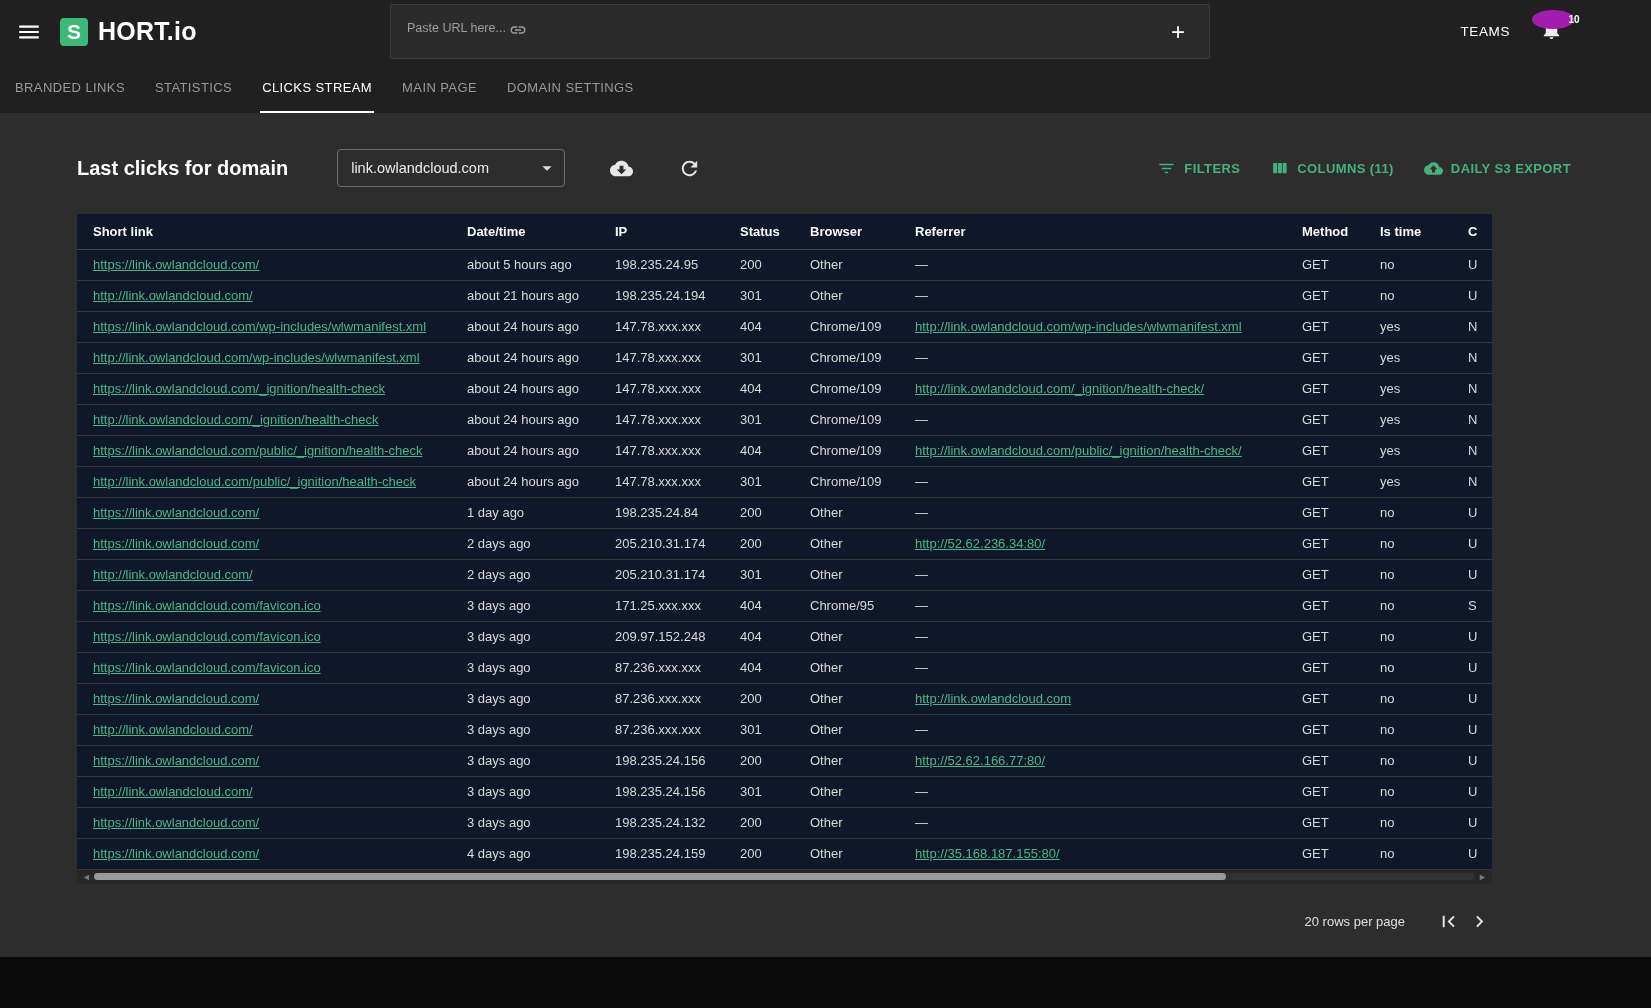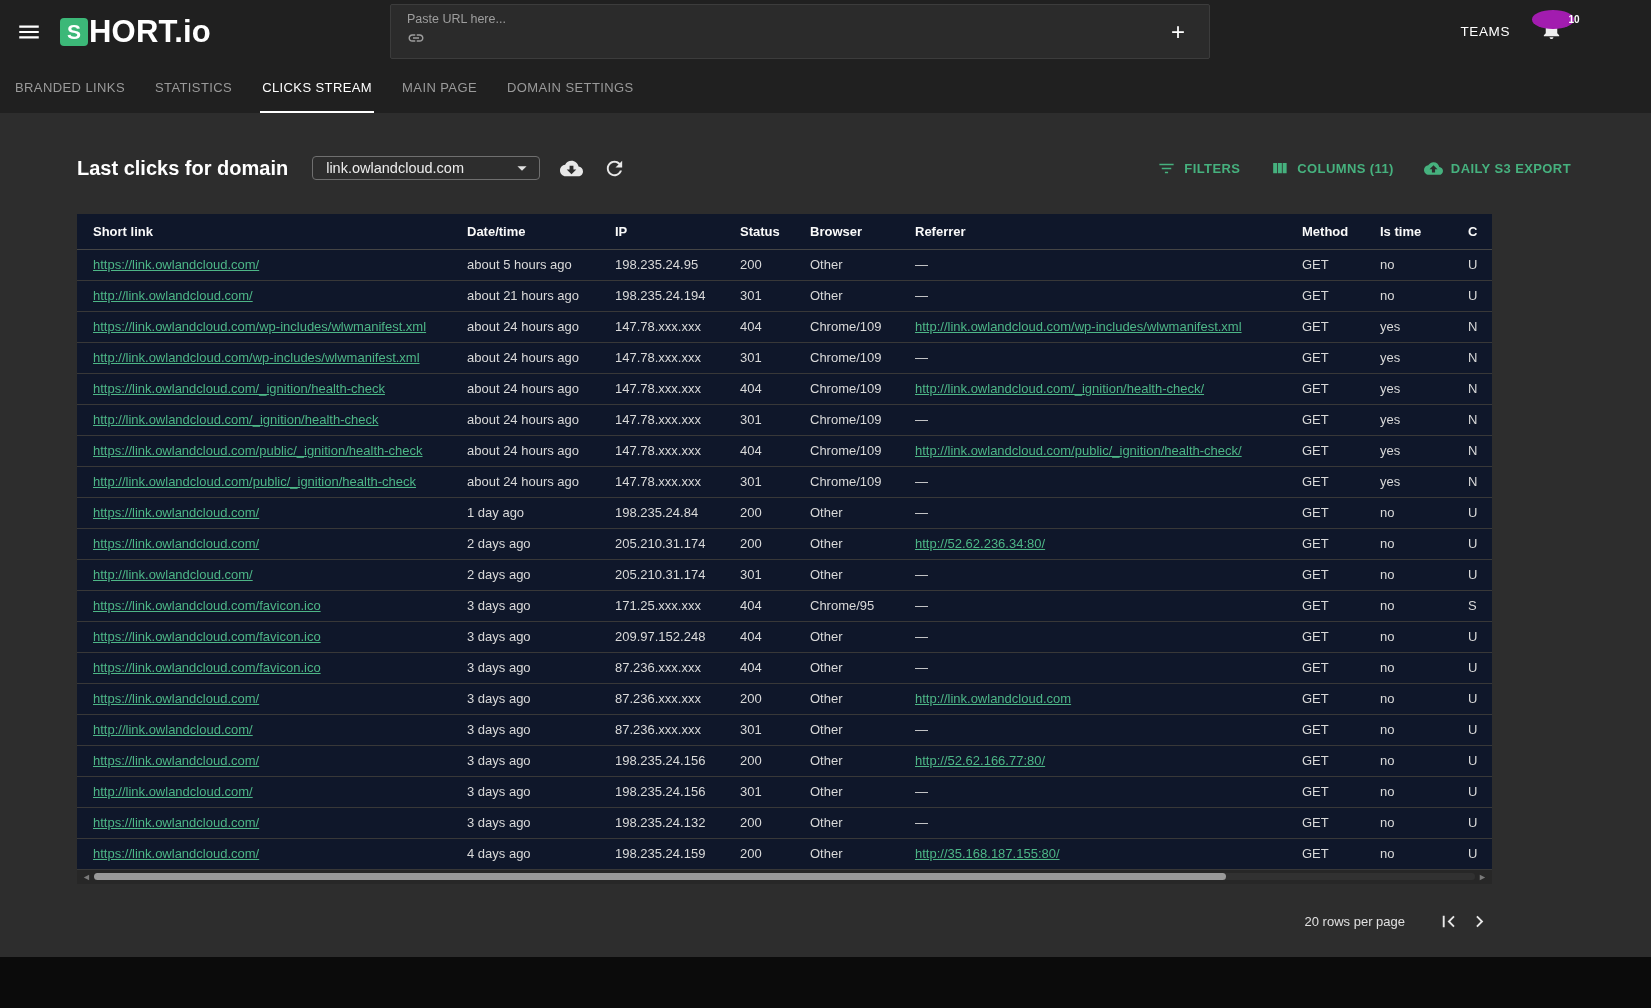"HORT.io" .logo-text { font-size: 31px -> 25px; margin-left: 1px -> 10px }
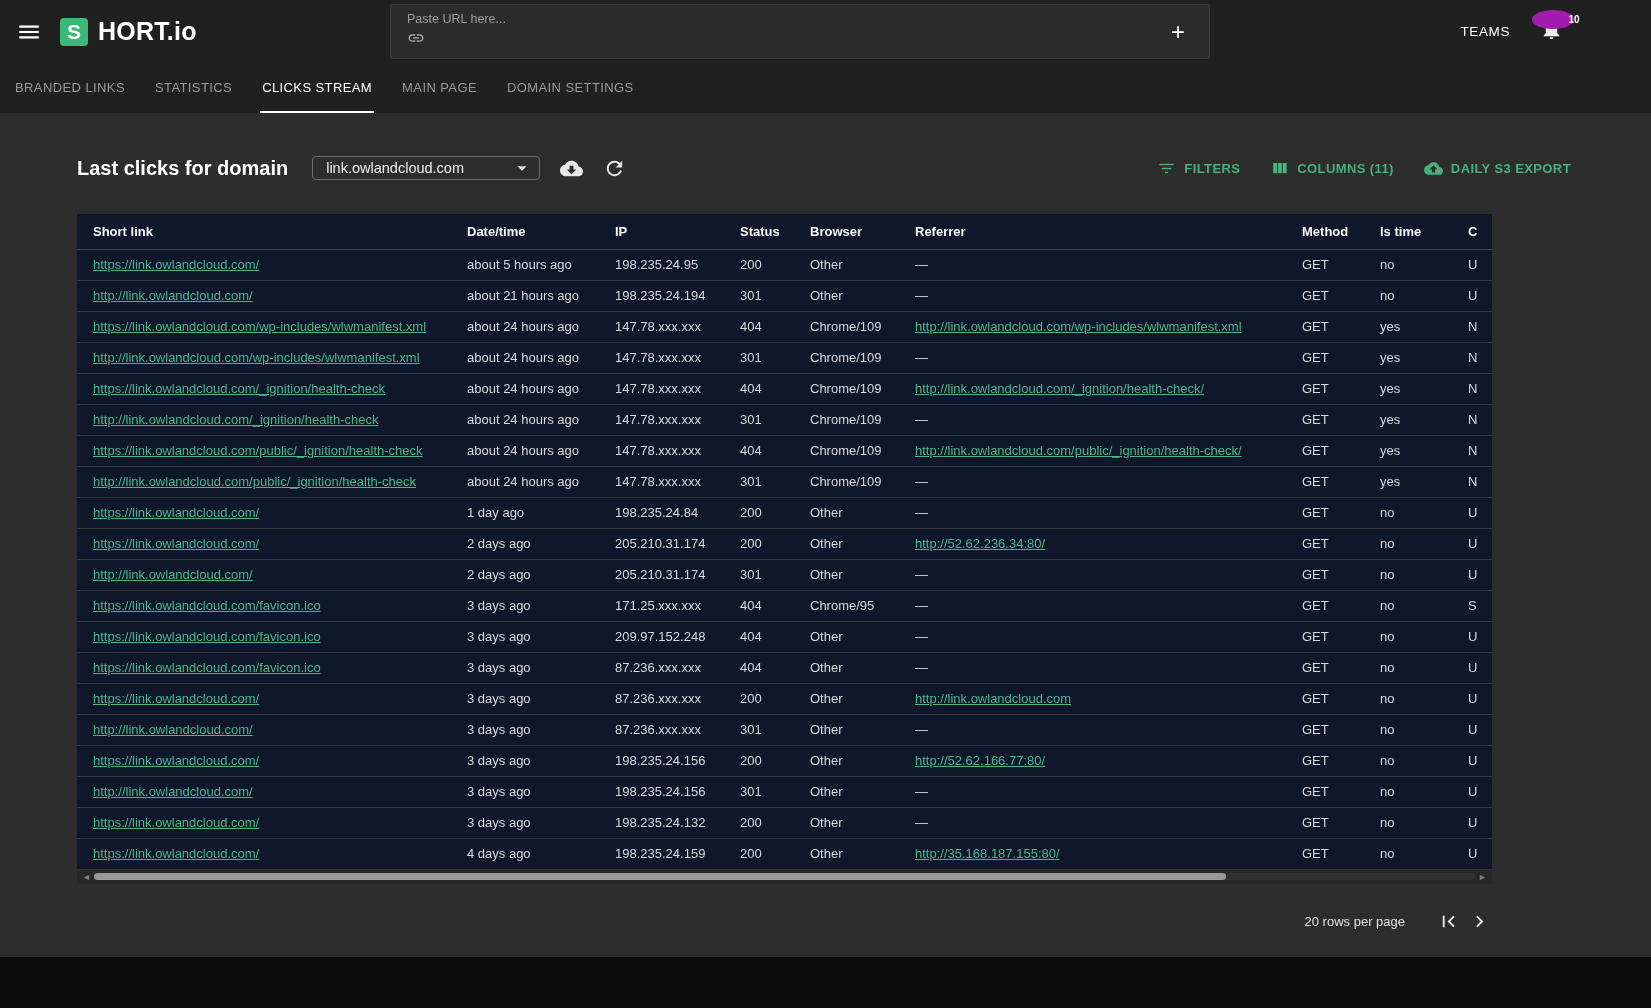"Paste URL here..." .urlbox-left { flex-direction: column -> row }
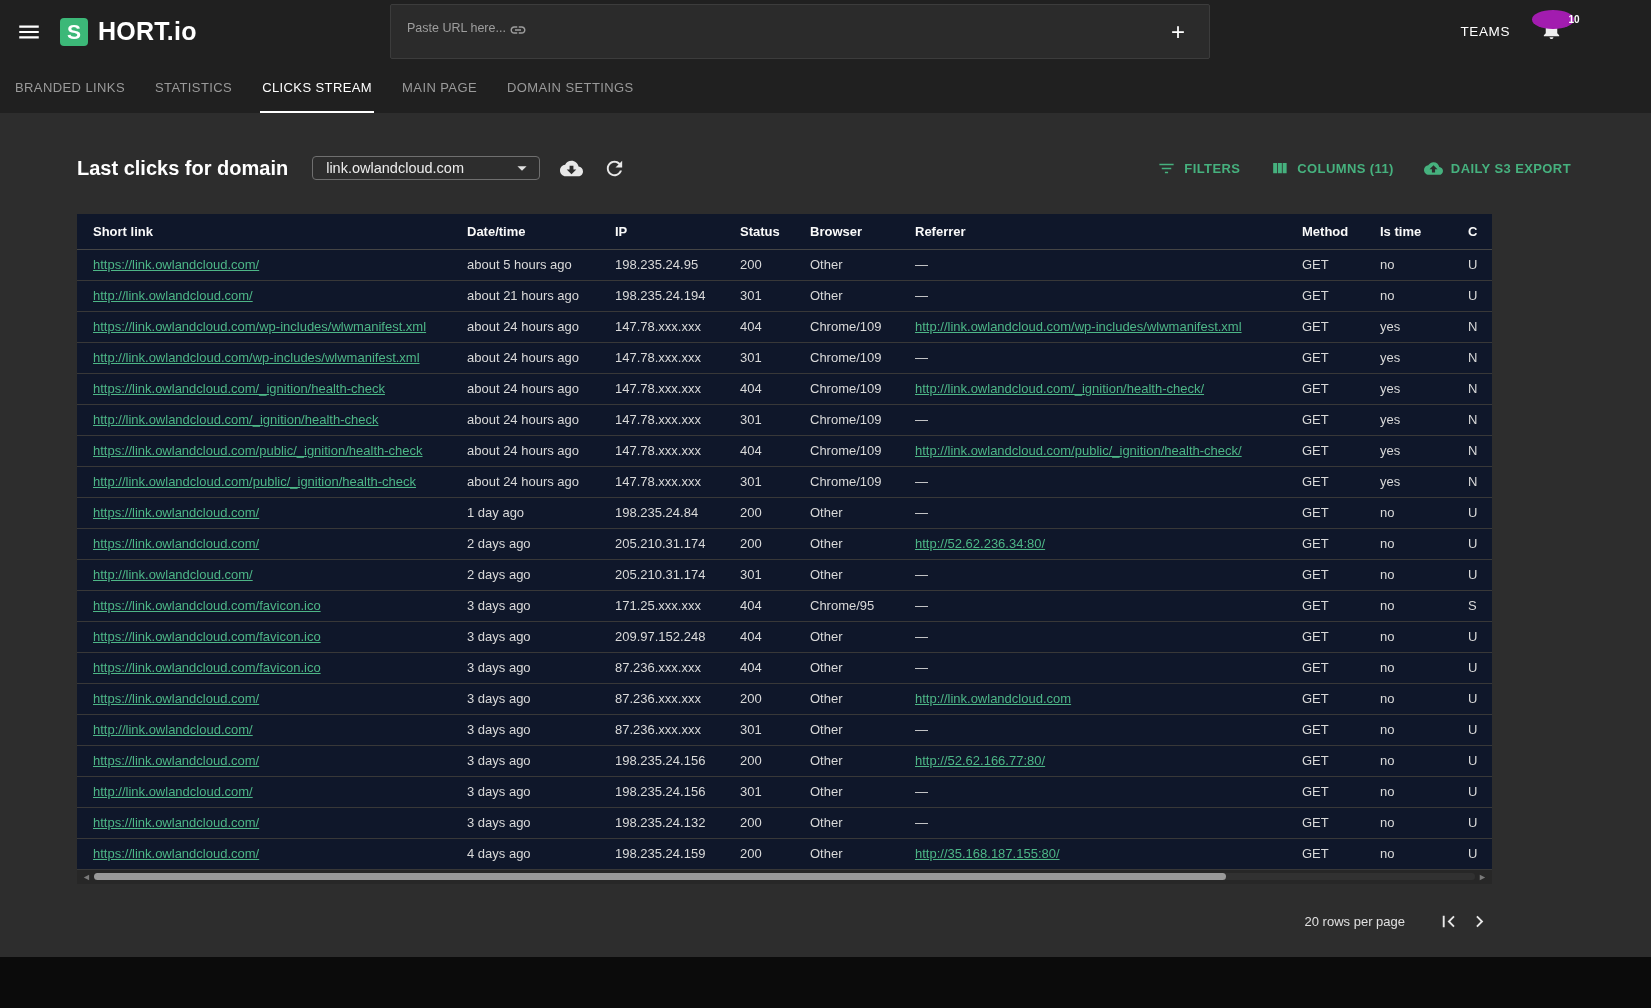"Last clicks for domain" .toolbar { gap: none -> 25px }
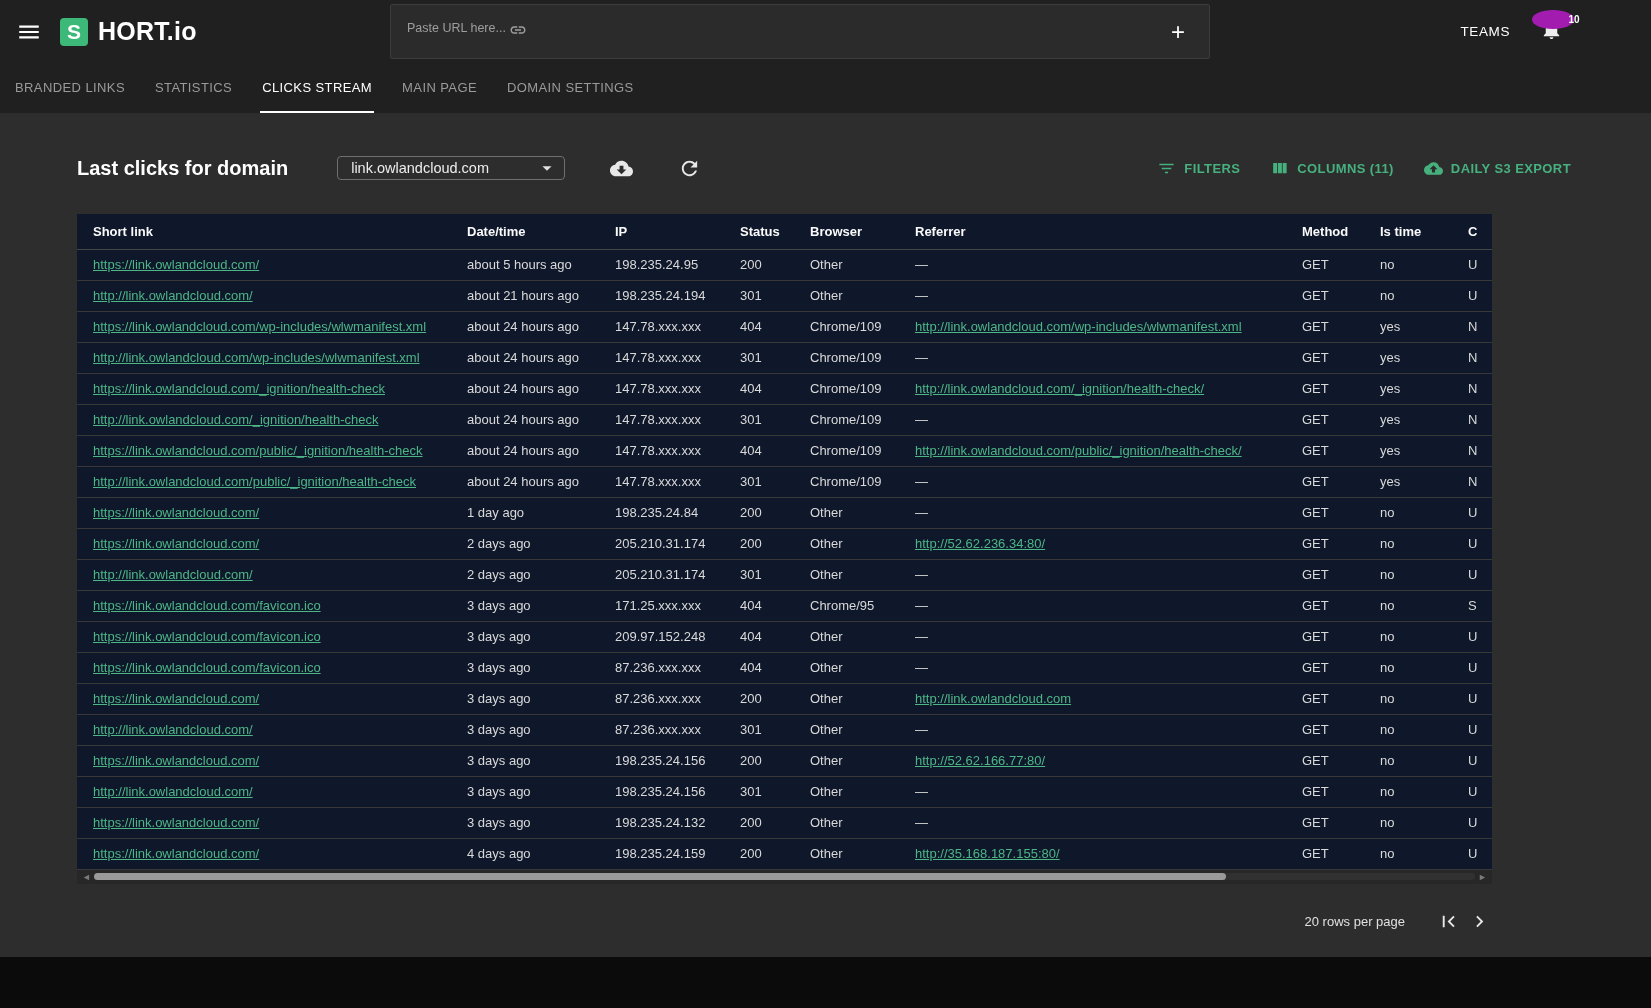"link.owlandcloud.com" .domain-select { height: 24px -> 38px }
